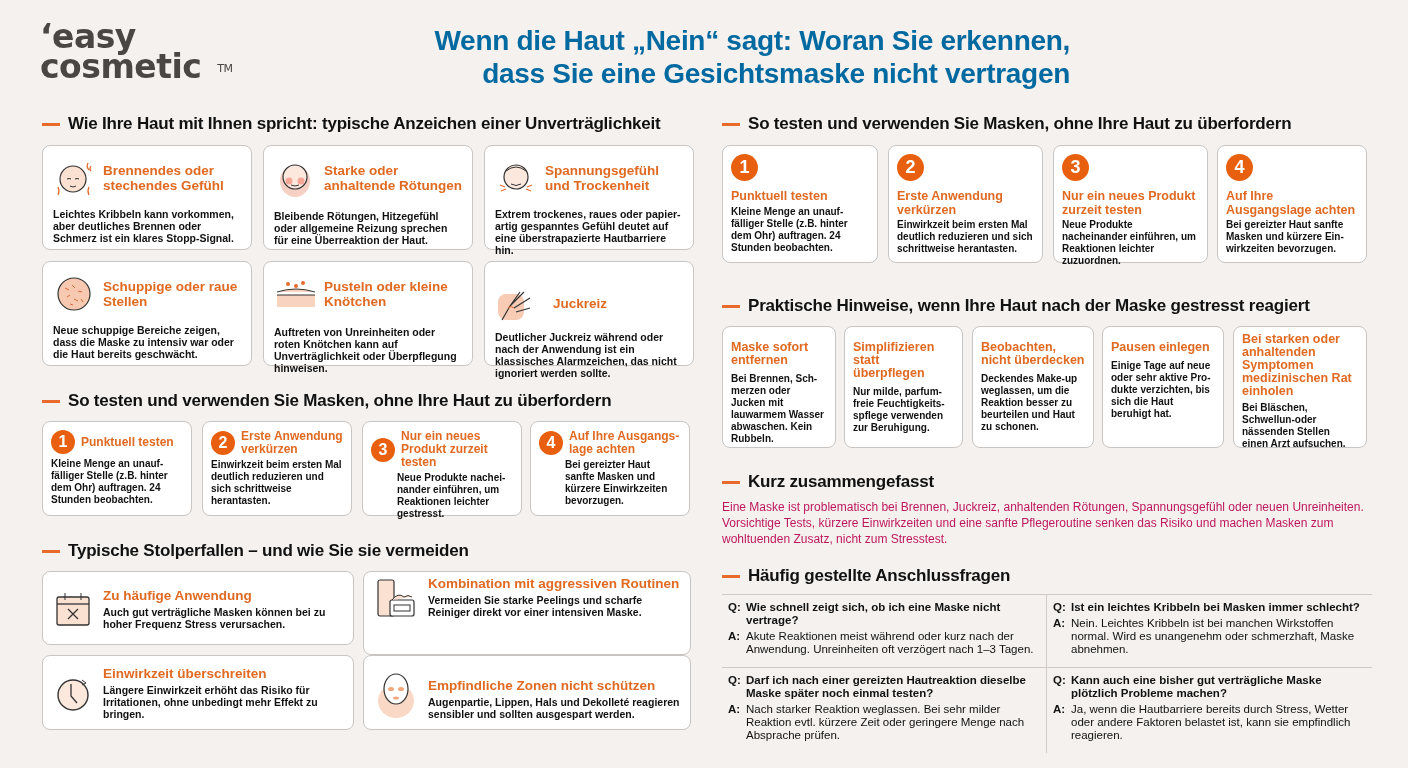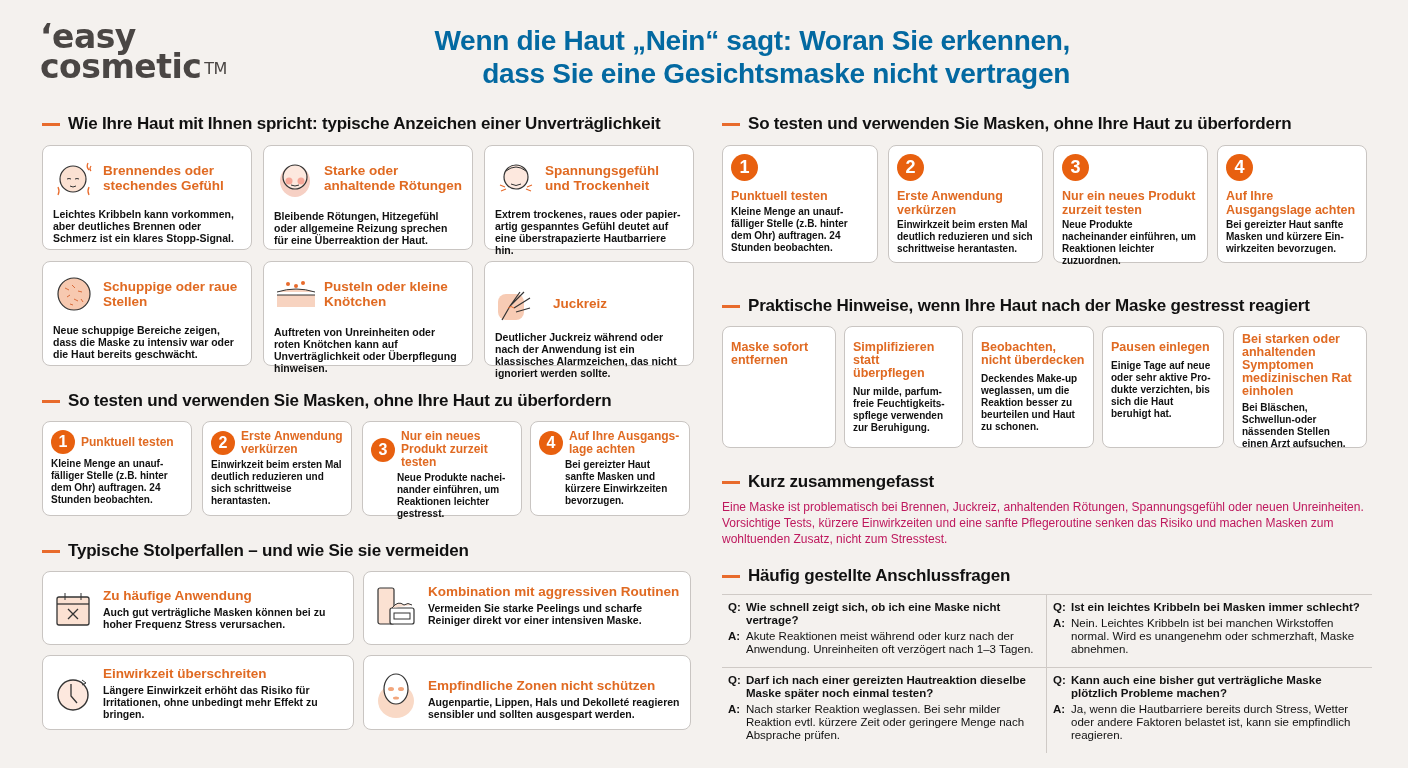"TM" .logo sup { font-size: 16px -> 11px; margin-left: 3px -> 16px }
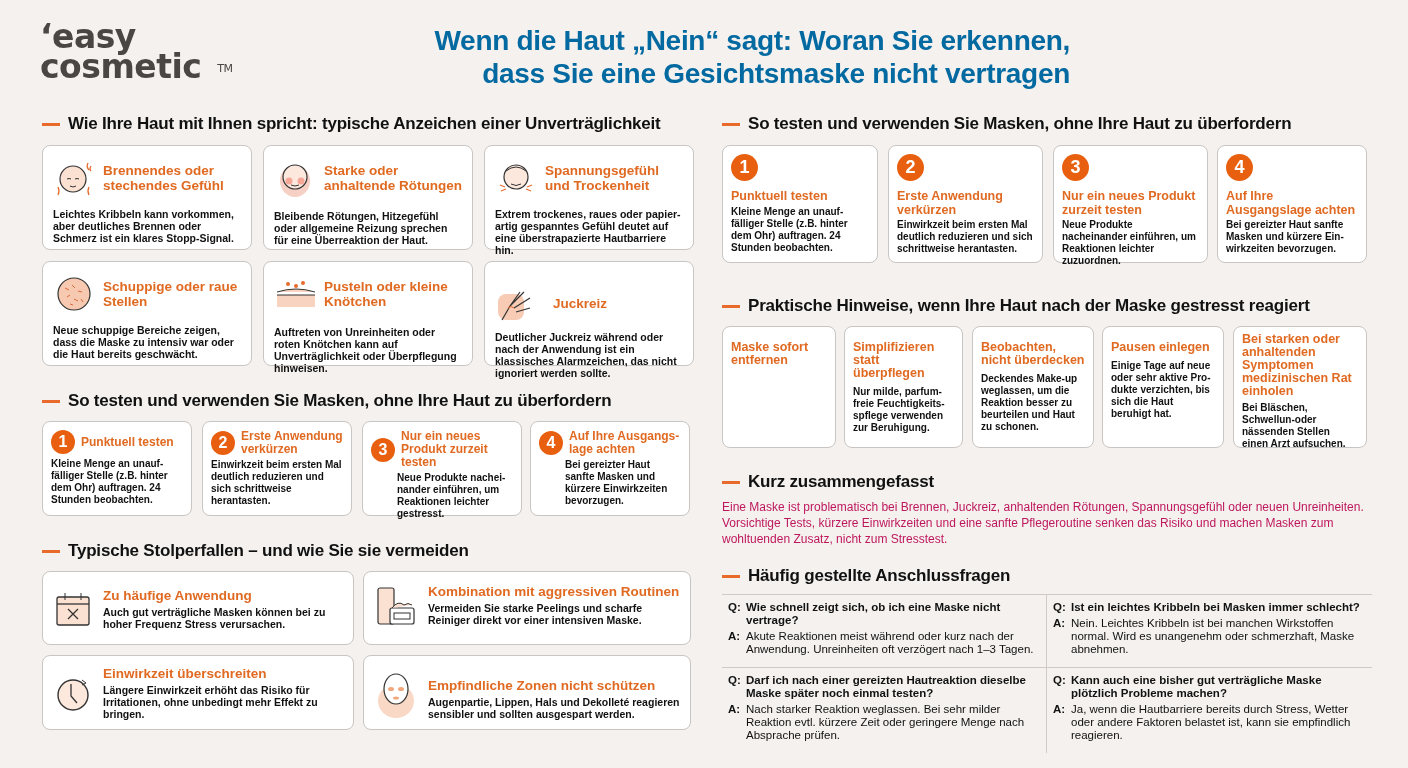"Bei Brennen, Sch-merzen oder Jucken" div.c-text { html: none -> <div>Bei Brennen, Sch-merzen oder Jucken mit lauwarmem Wasser abwaschen. Kein Rubbeln.</div> }
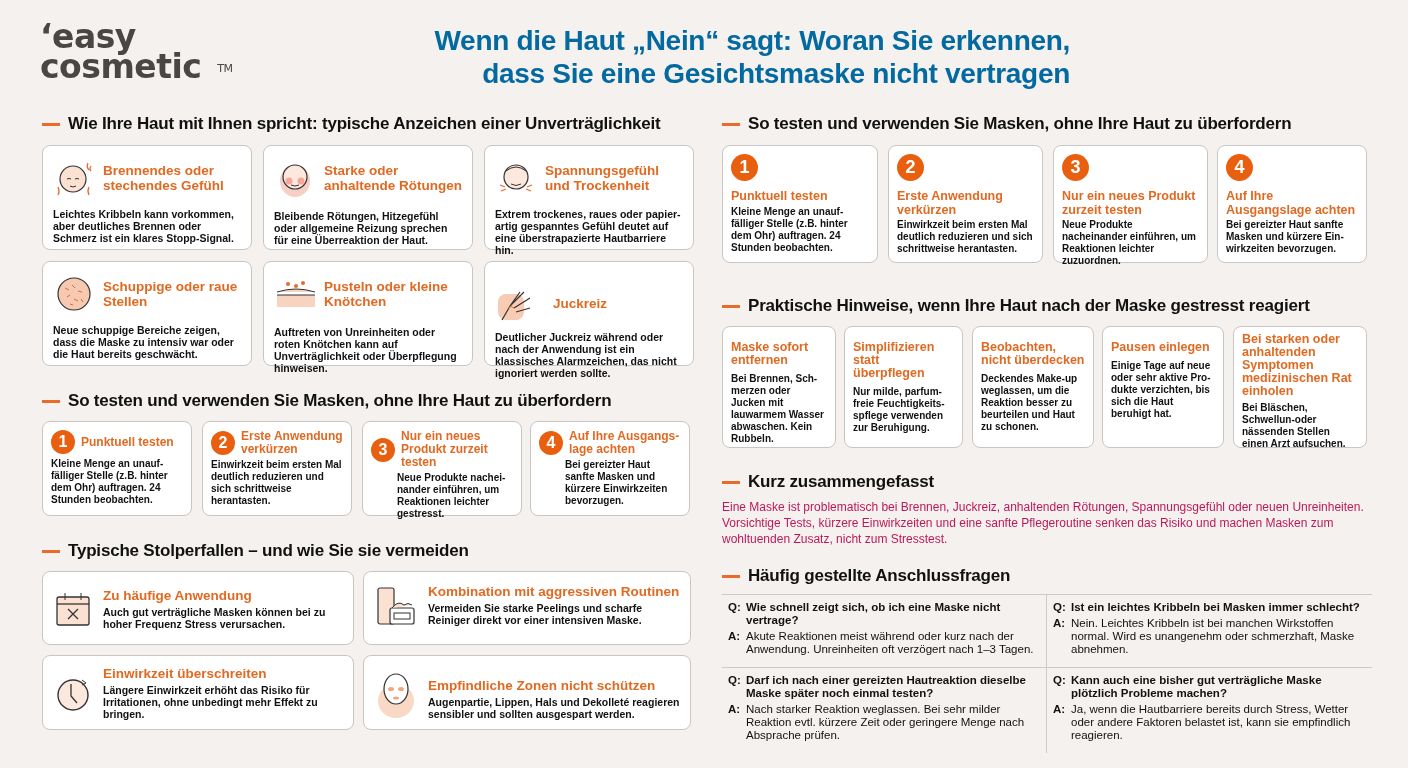"Kombination mit aggressiven Routinen" div.card { height: 74px -> 84px; padding: 12px 10px -> 4px 10px }
